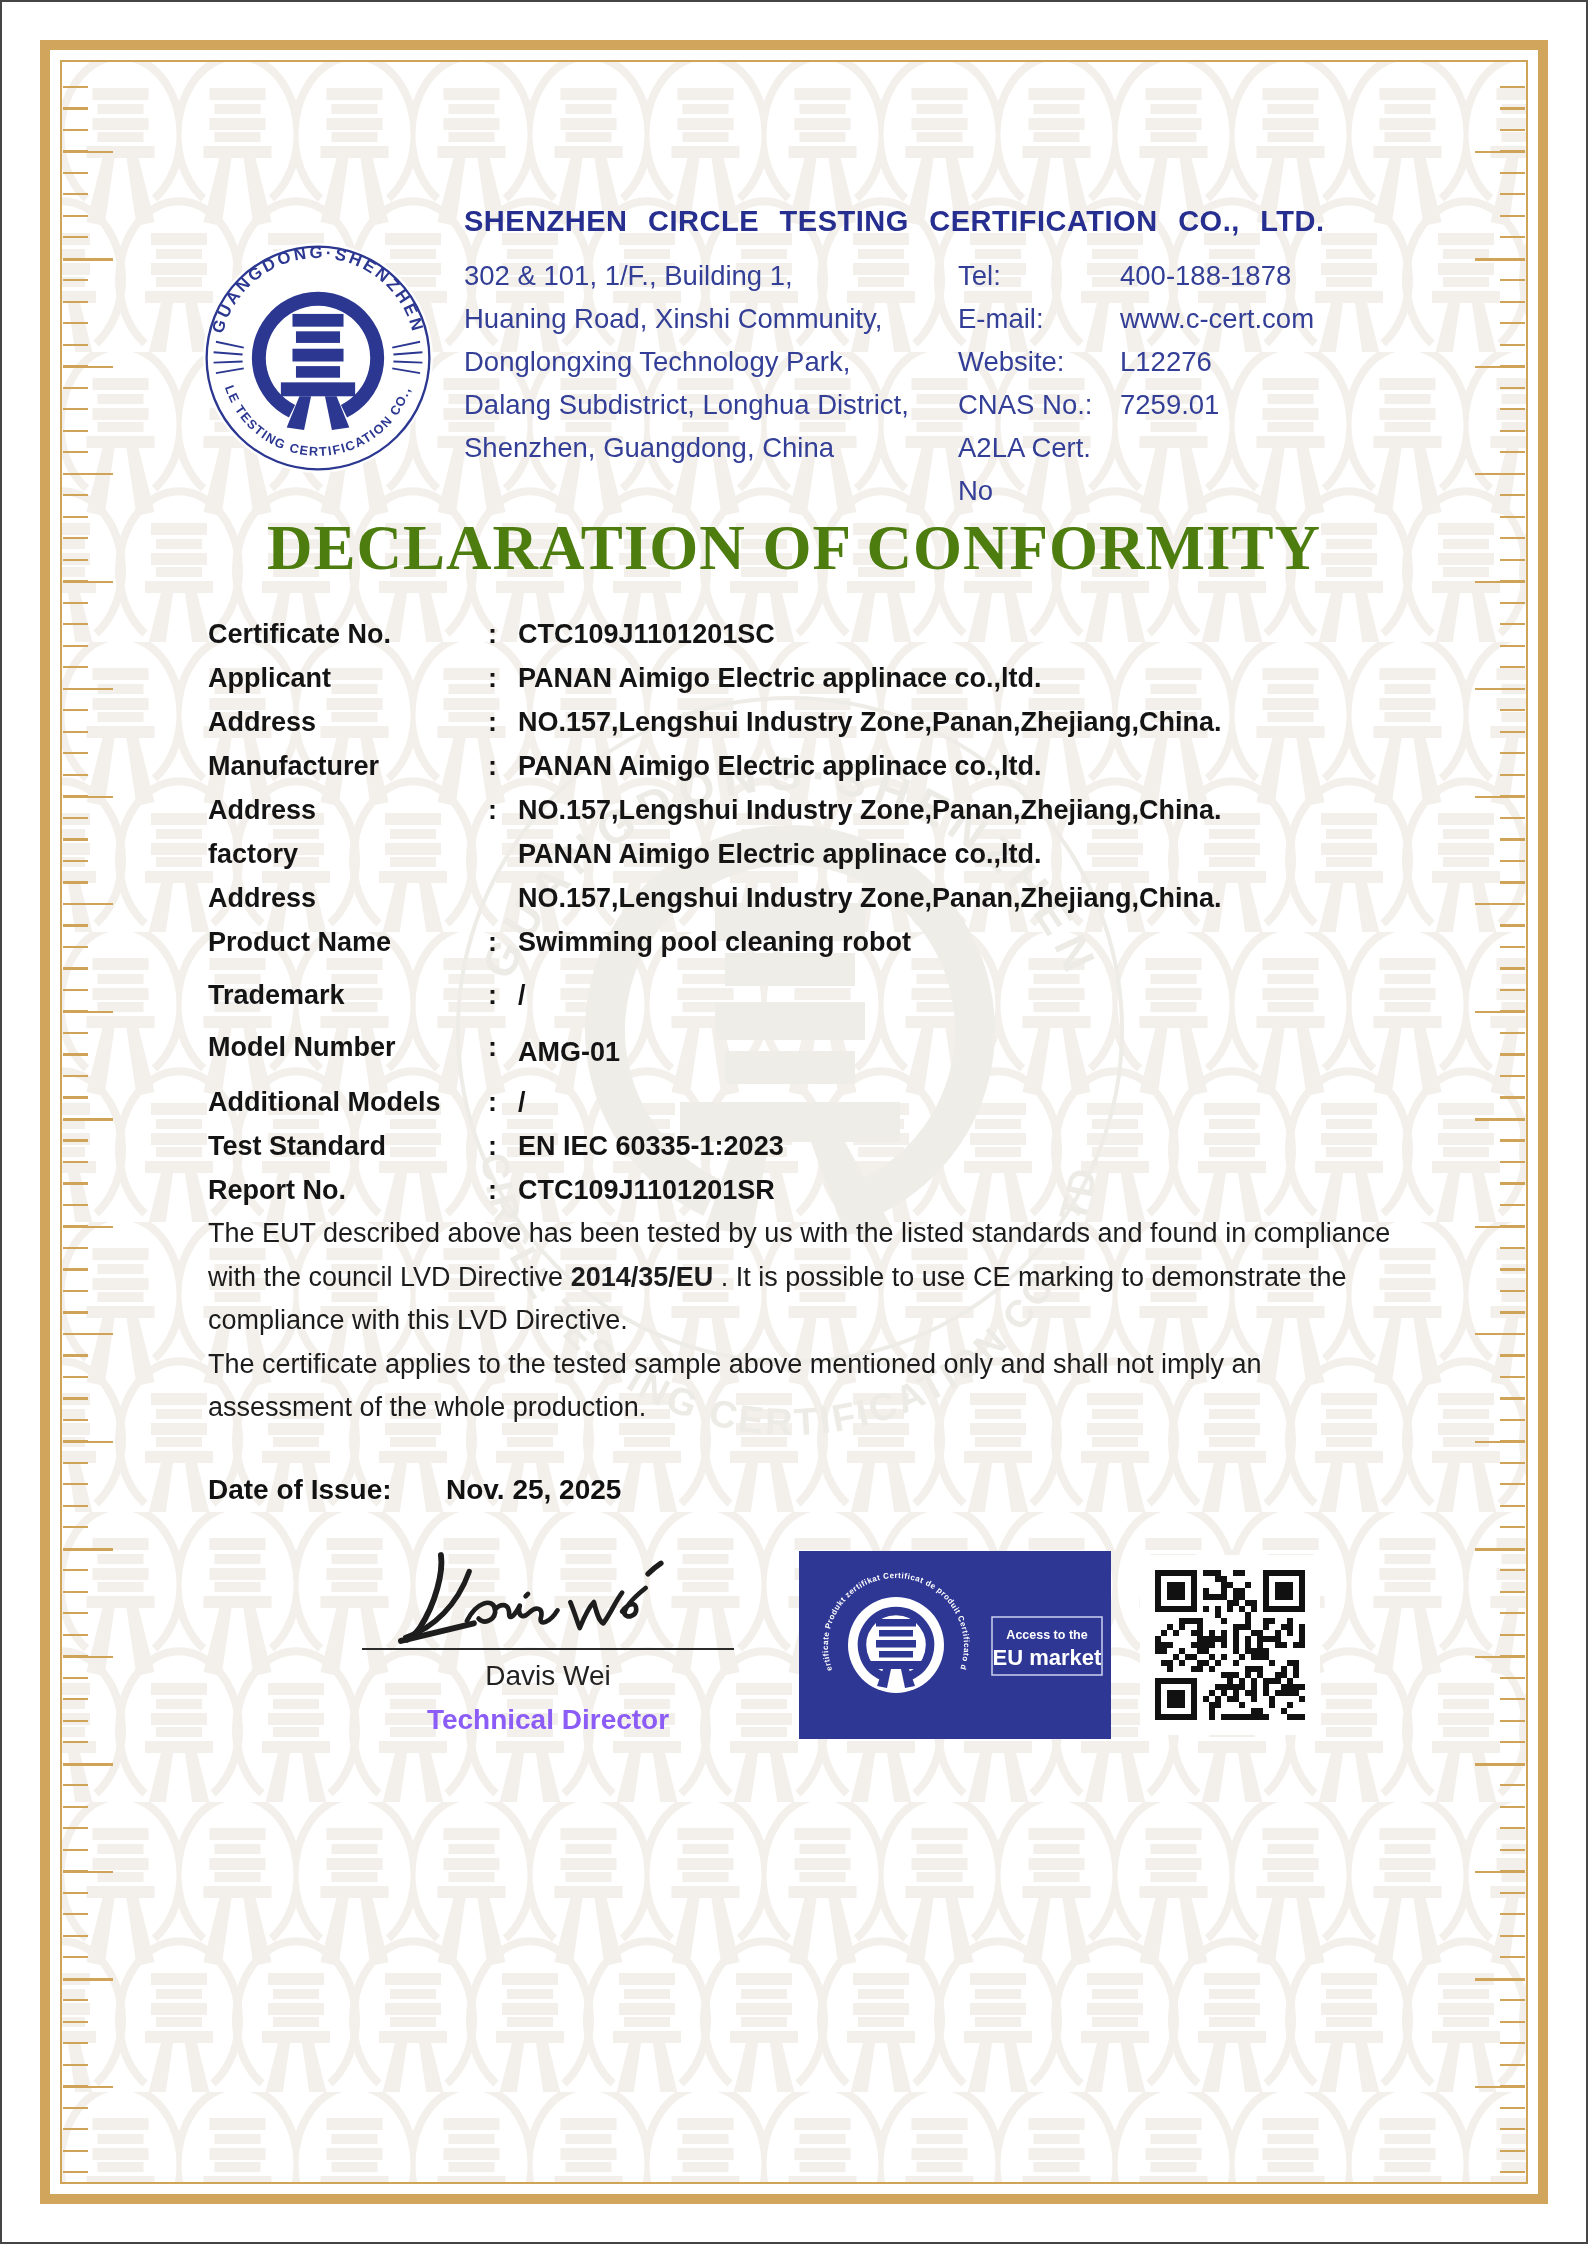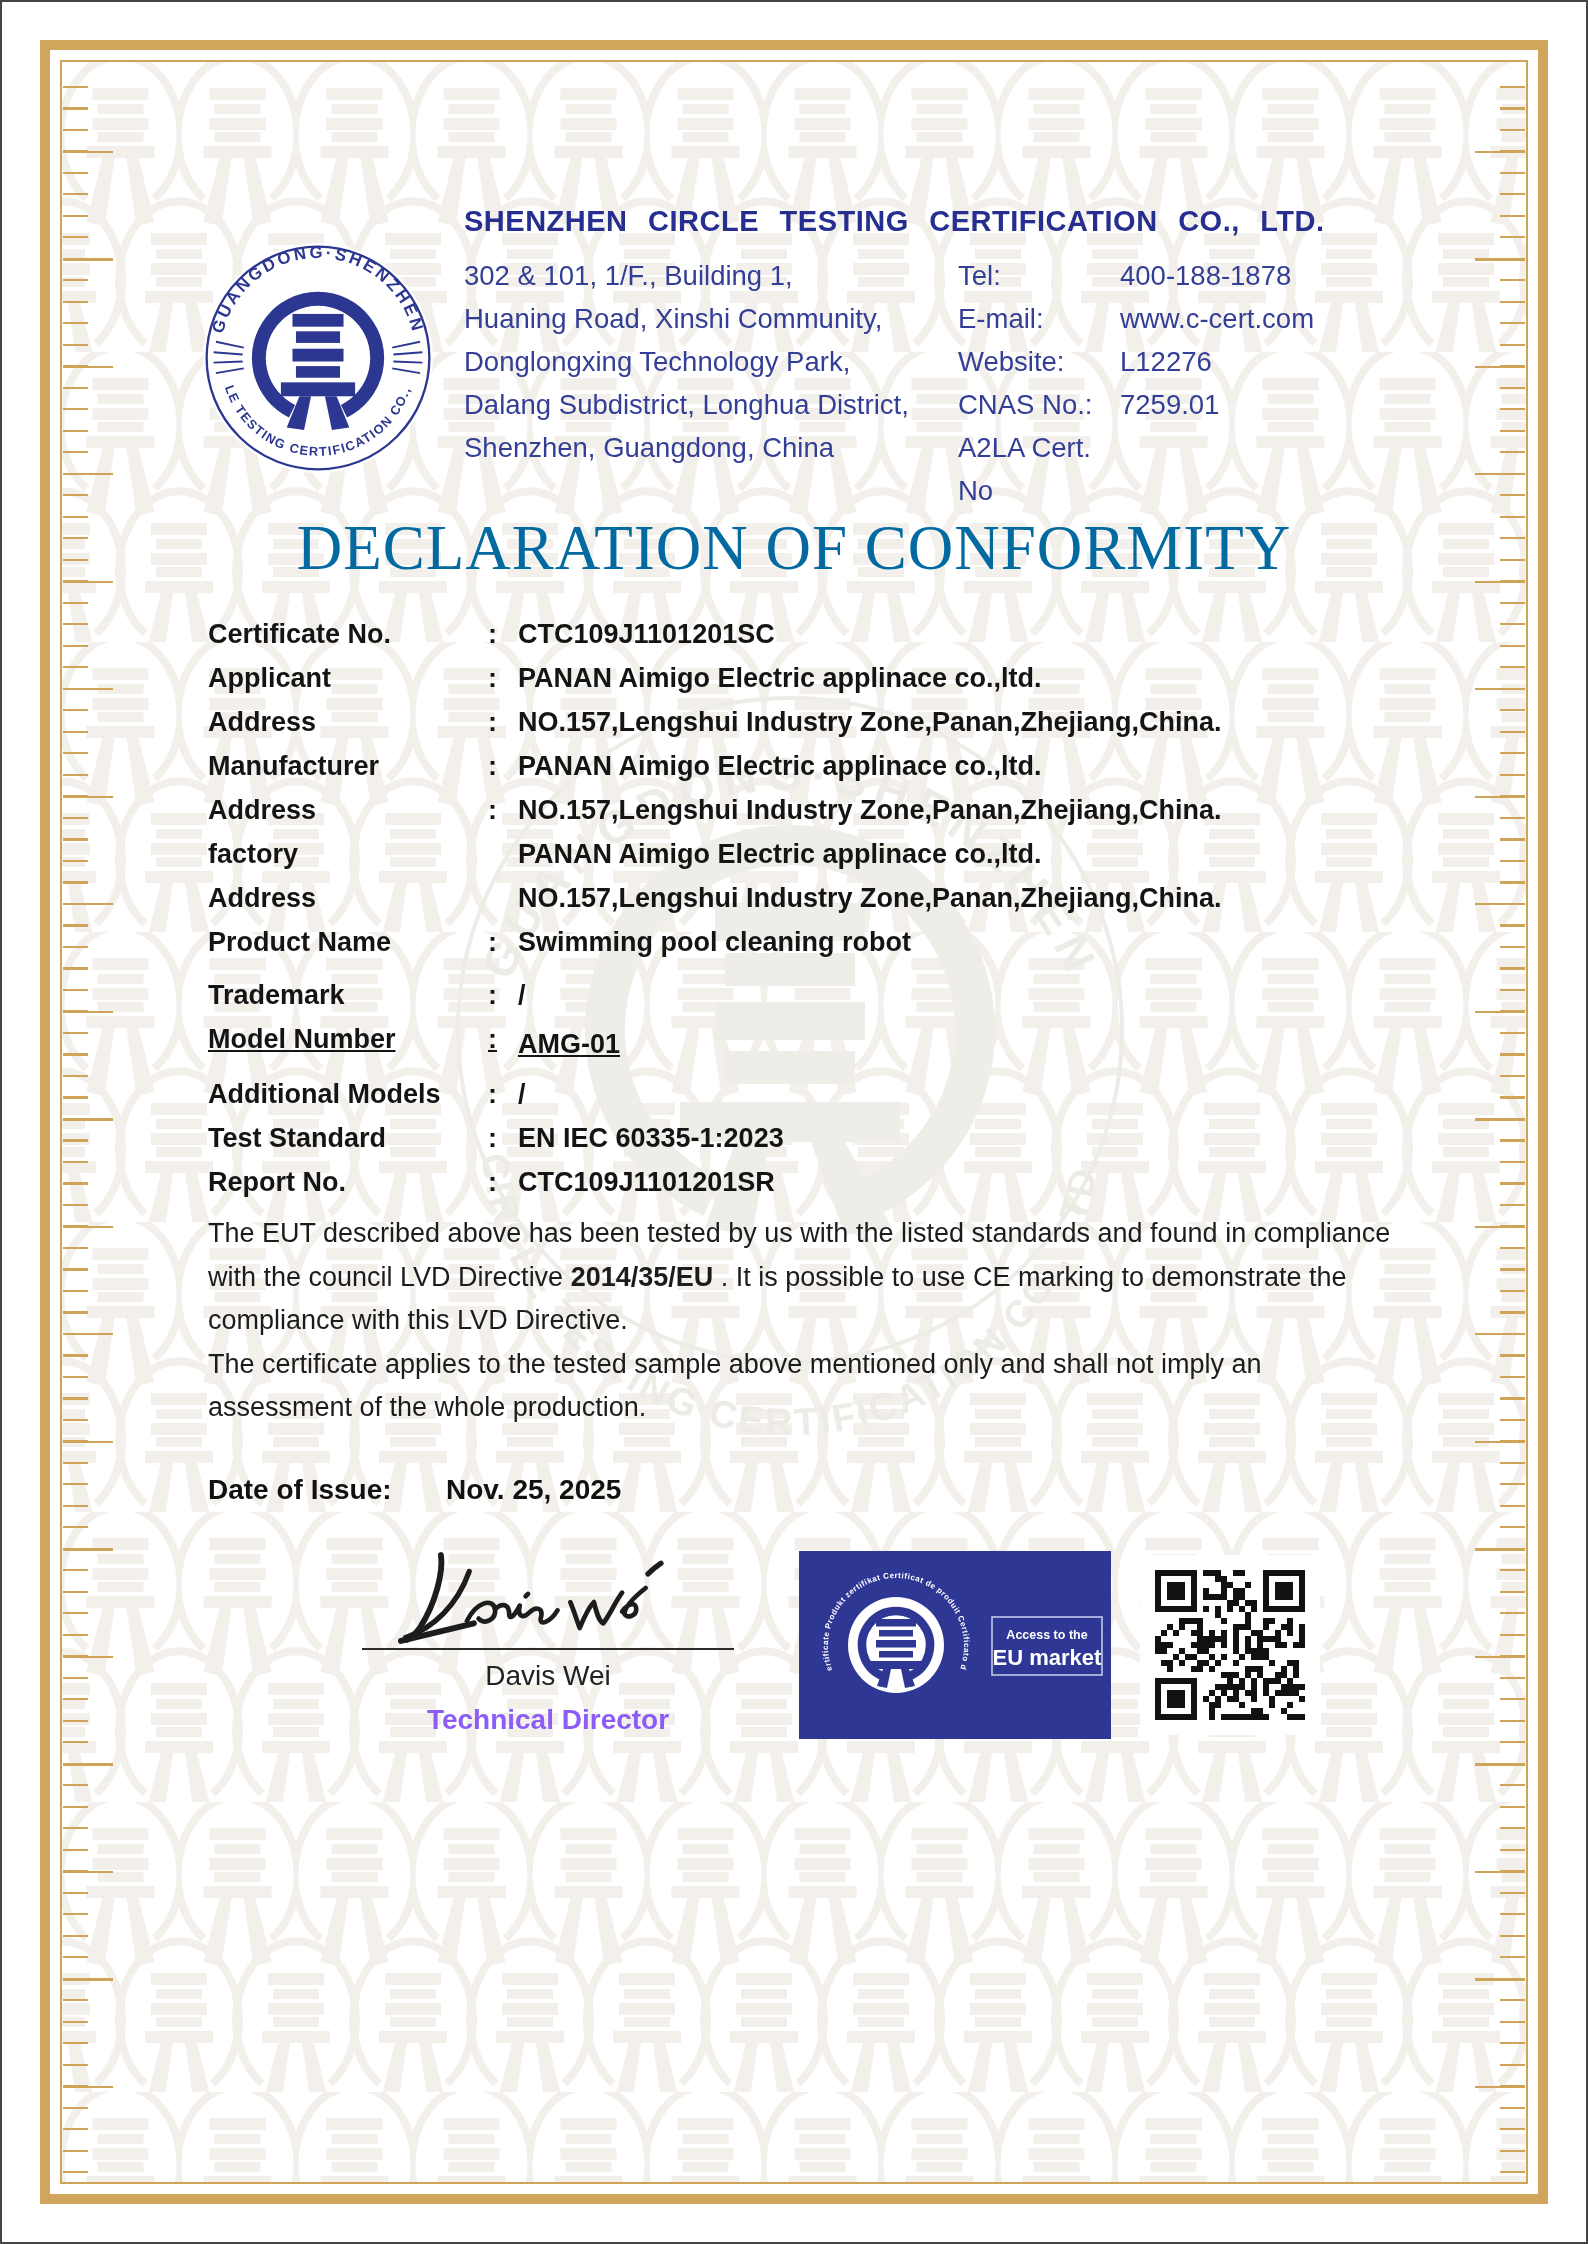"DECLARATION OF CONFORMITY" .doc-title { color: #0369a1 -> #4d7c0f; font-weight: normal -> bold }
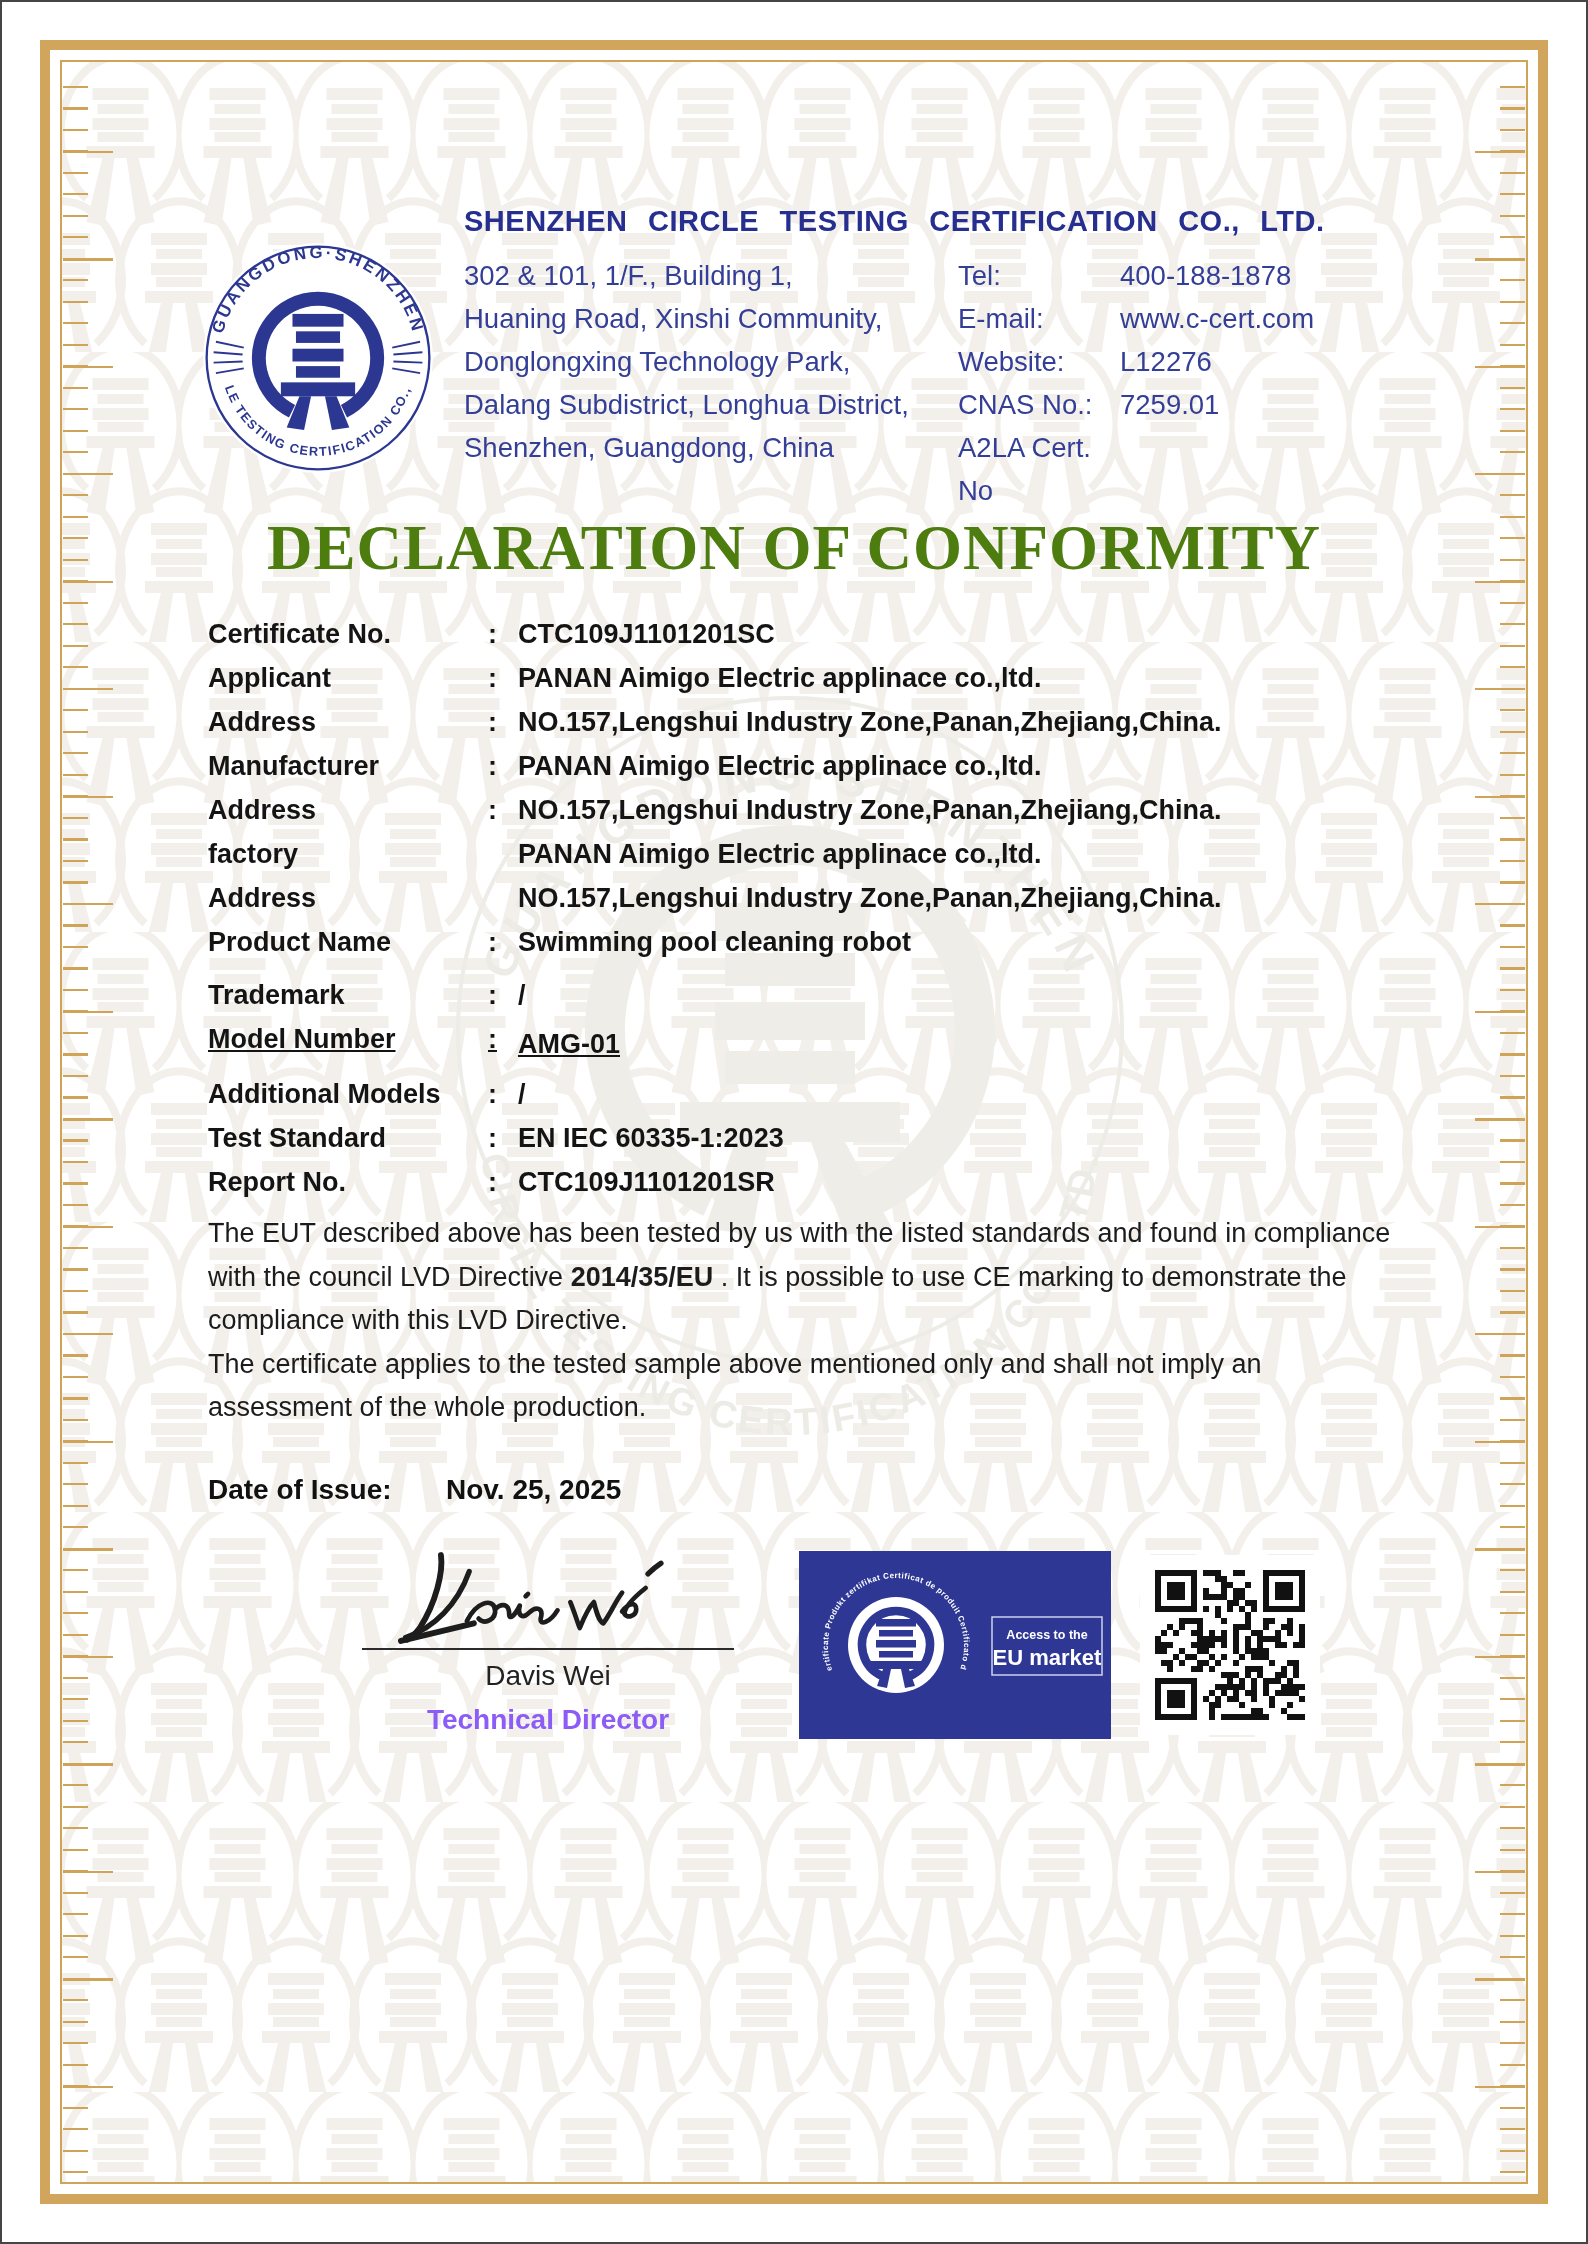"Model Number" .frow.g2 { margin-top: none -> 8px; text-decoration: underline -> none }
